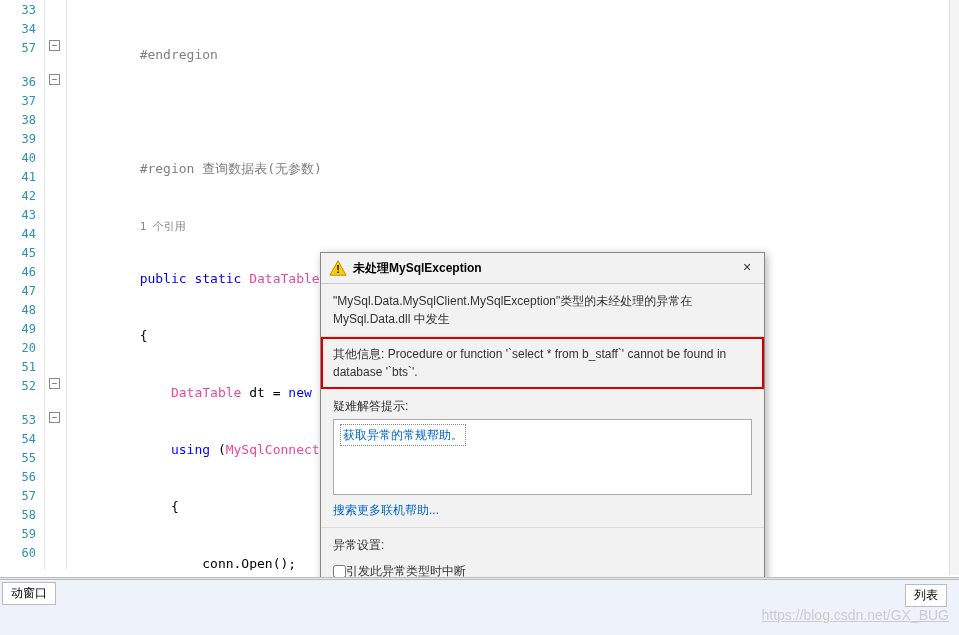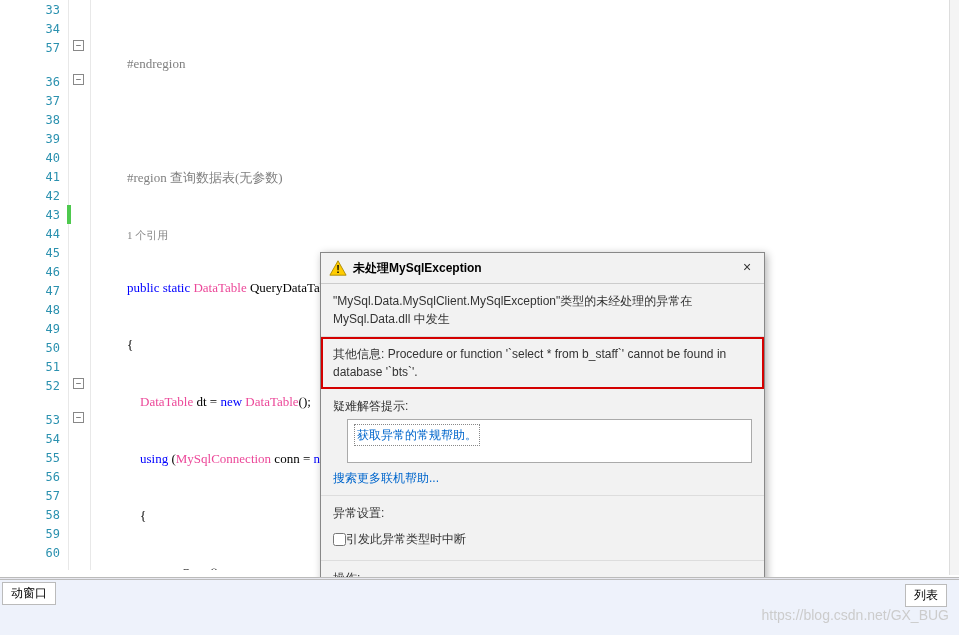"33" .gutter { margin-left: 24px -> none }
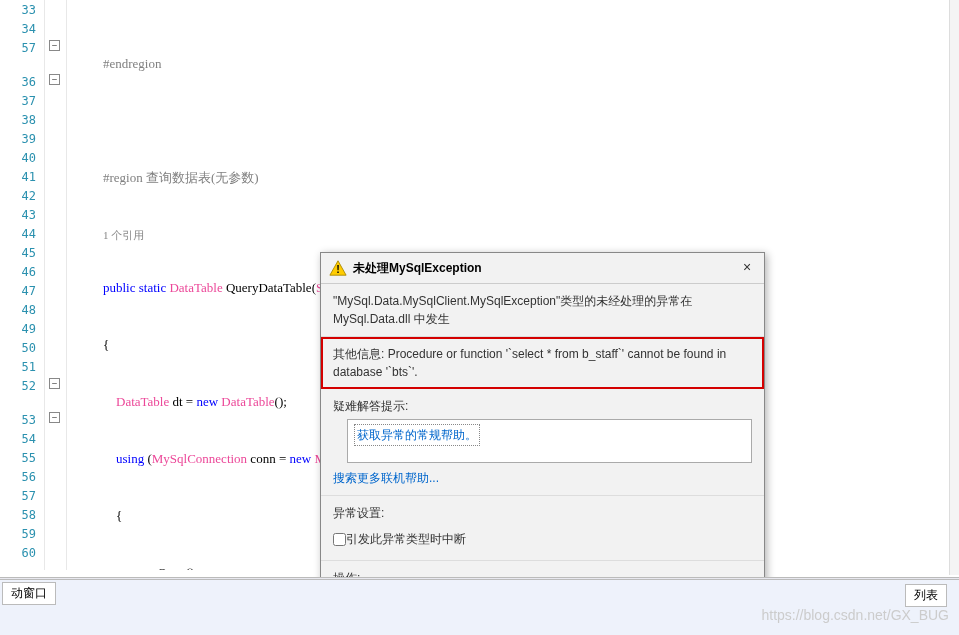"#endregion" .code-area { font-family: Liberation Serif, serif -> none; padding-top: 16px -> 7px }
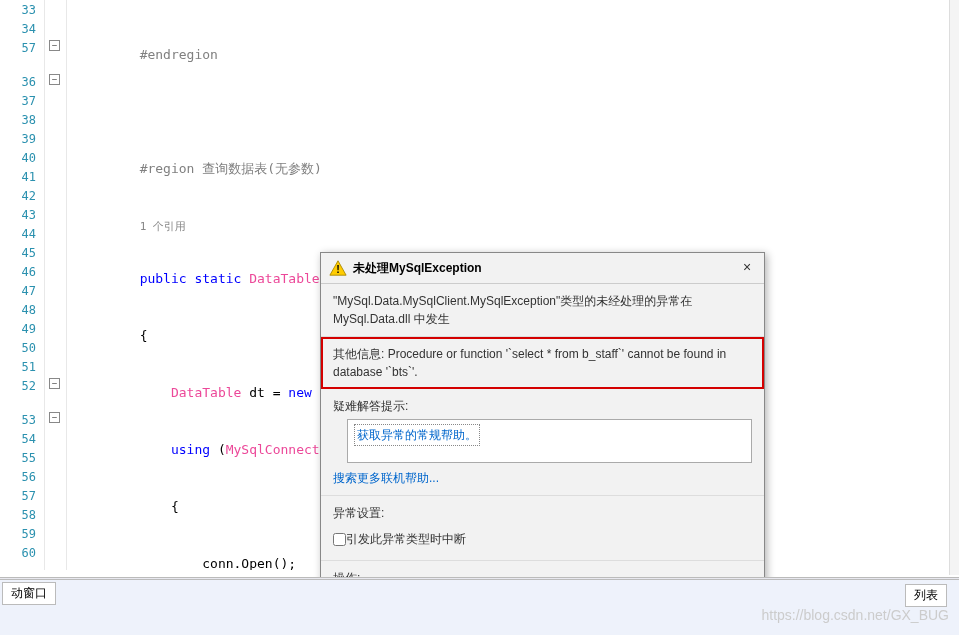"50" div.ln { text: 50 -> 20 }
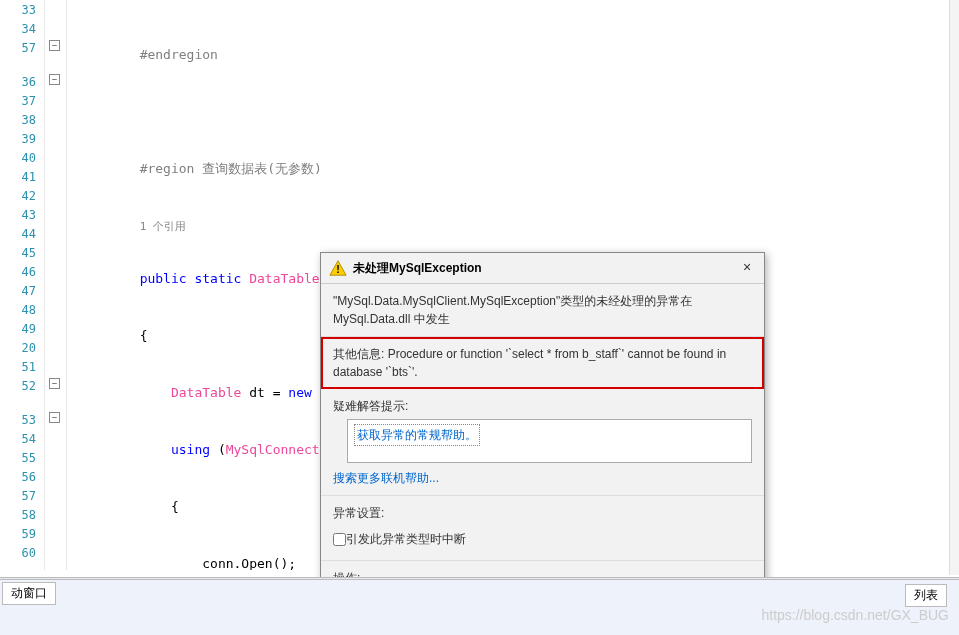"获取异常的常规帮助。" .tips-box { height: 44px -> 76px; margin-left: 14px -> none }
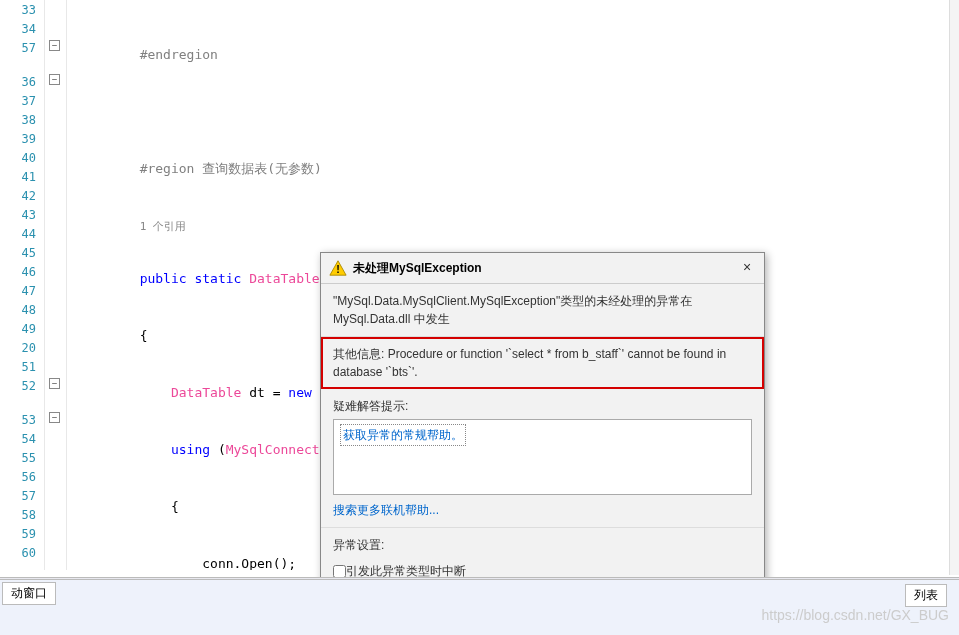"https://blog.csdn.net/GX_BUG" .watermark { text-decoration: none -> underline }
